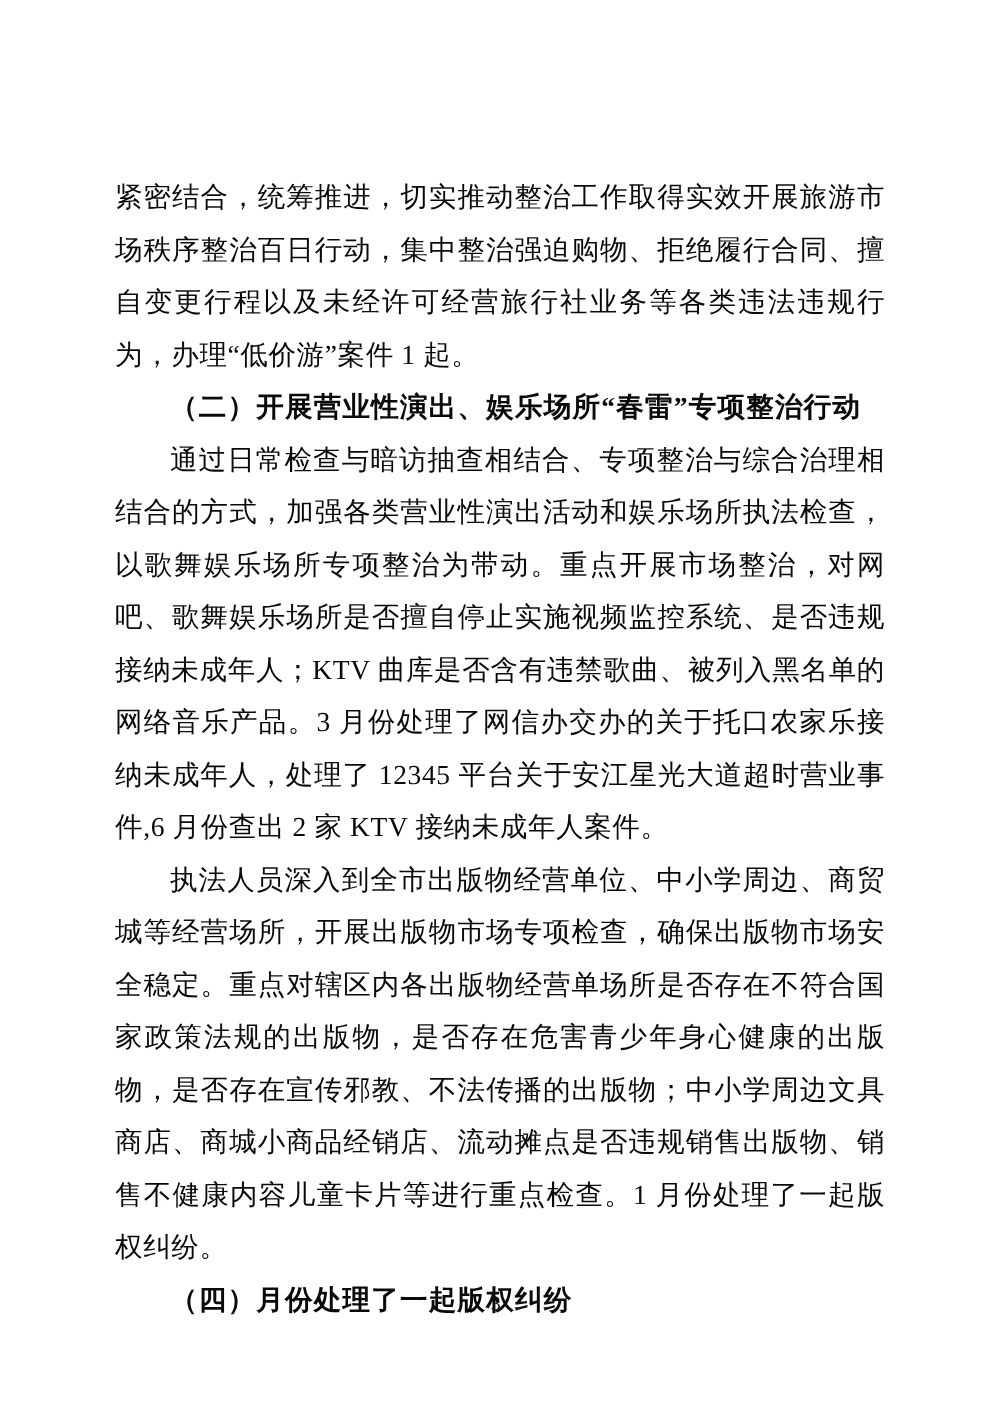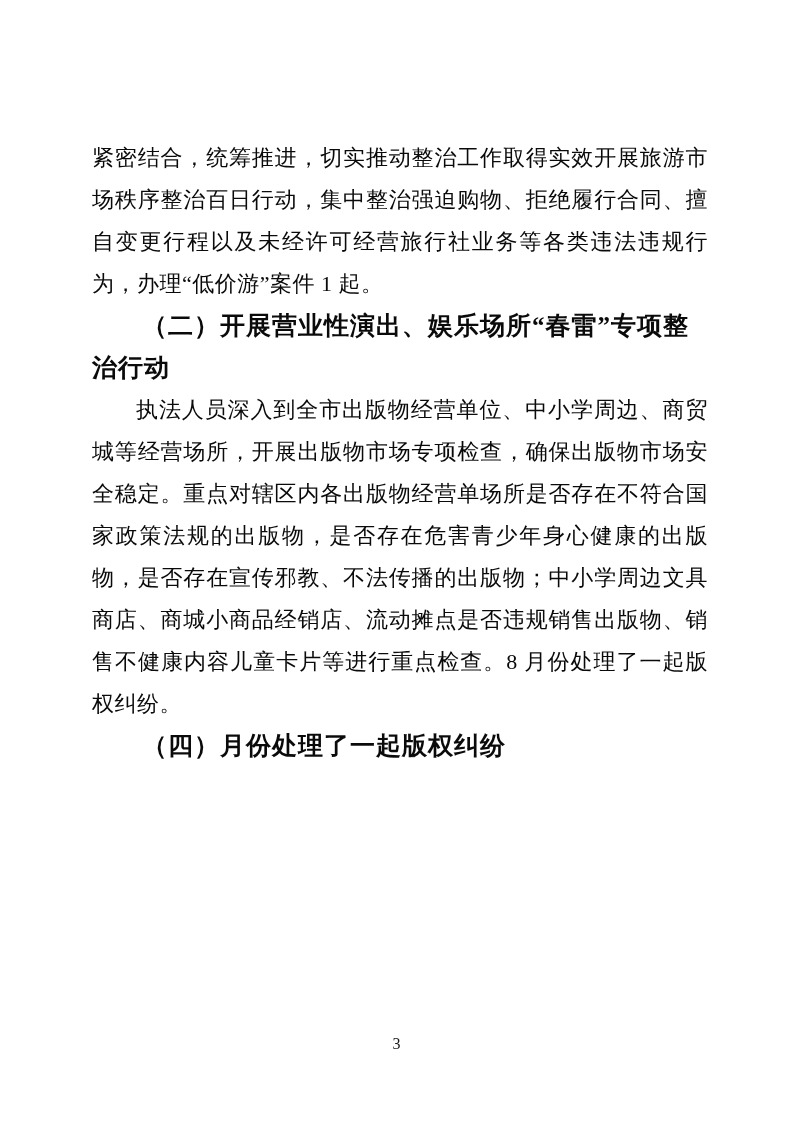"（二）开展营业性演出、娱乐场所“春雷”专项整治行动" .heading { font-size: 25px -> 22px }
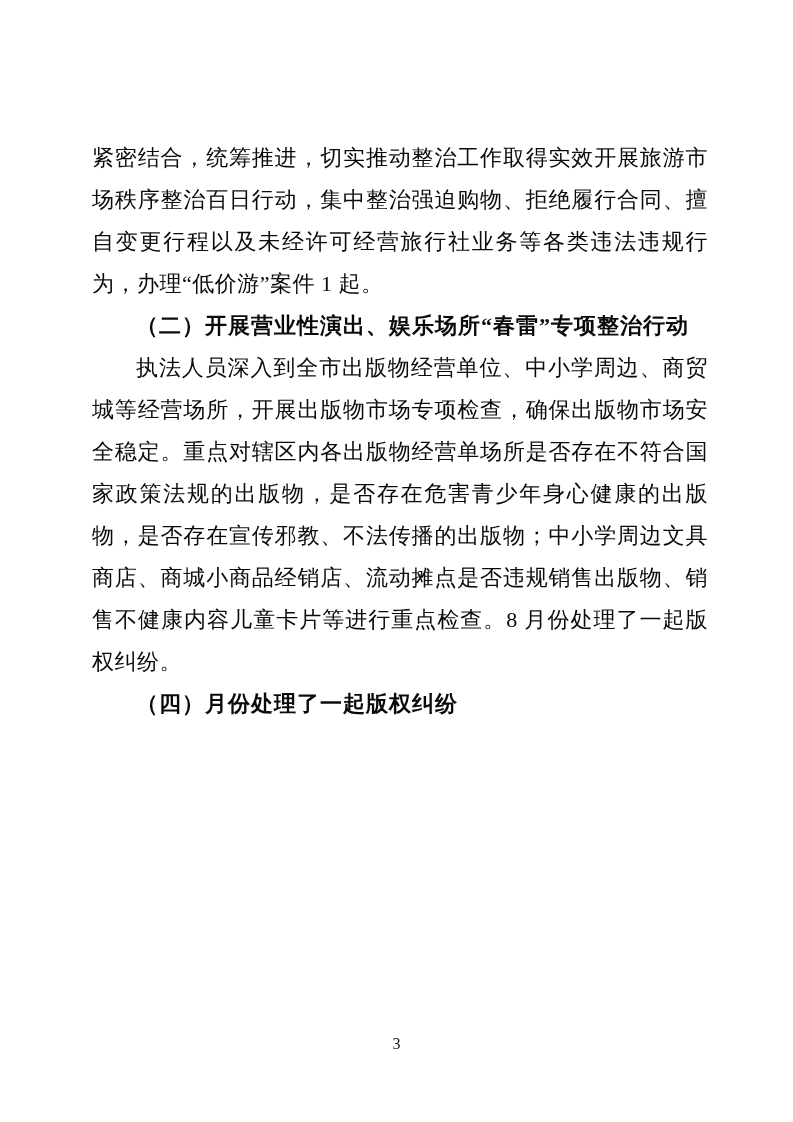"通过日常检查与暗访抽查相结合、专项整治与综合治理相结合的方式，加强各类营业性演出" p.para { html: none -> <p>通过日常检查与暗访抽查相结合、专项整治与综合治理相结合的方式，加强各类营业性演出活动和娱乐场所执法检查，以歌舞娱乐场所专项整治为带动。重点开展市场整治，对网吧、歌舞娱乐场所是否擅自停止实施视频监控系统、是否违规接纳未成年人；KTV 曲库是否含有违禁歌曲、被列入黑名单的网络音乐产品。3 月份处理了网信办交办的关于托口农家乐接纳未成年人，处理了 12345 平台关于安江星光大道超时营业事件,6 月份查出 2 家 KTV 接纳未成年人案件。</p> }
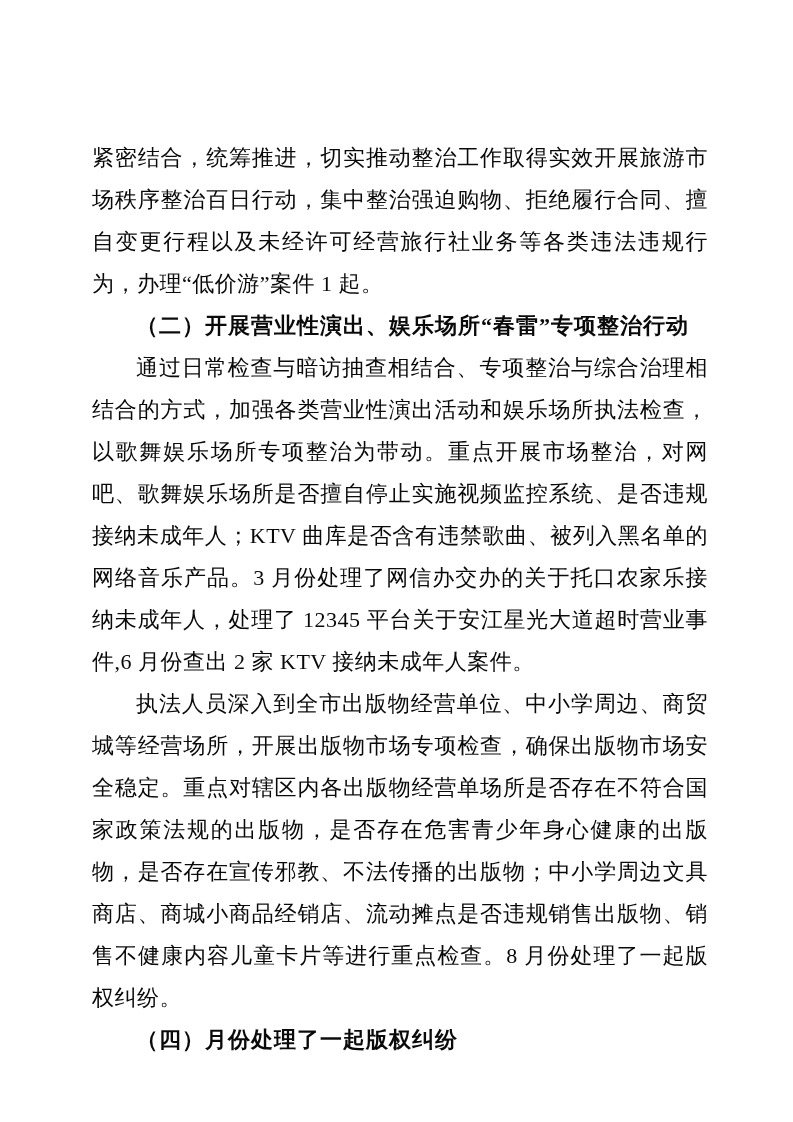"执法人员深入到全市出版物经营单位、中小学周边、商贸城等经营场所，开展出版物市场专" p.para { text: 8 -> 1 }
